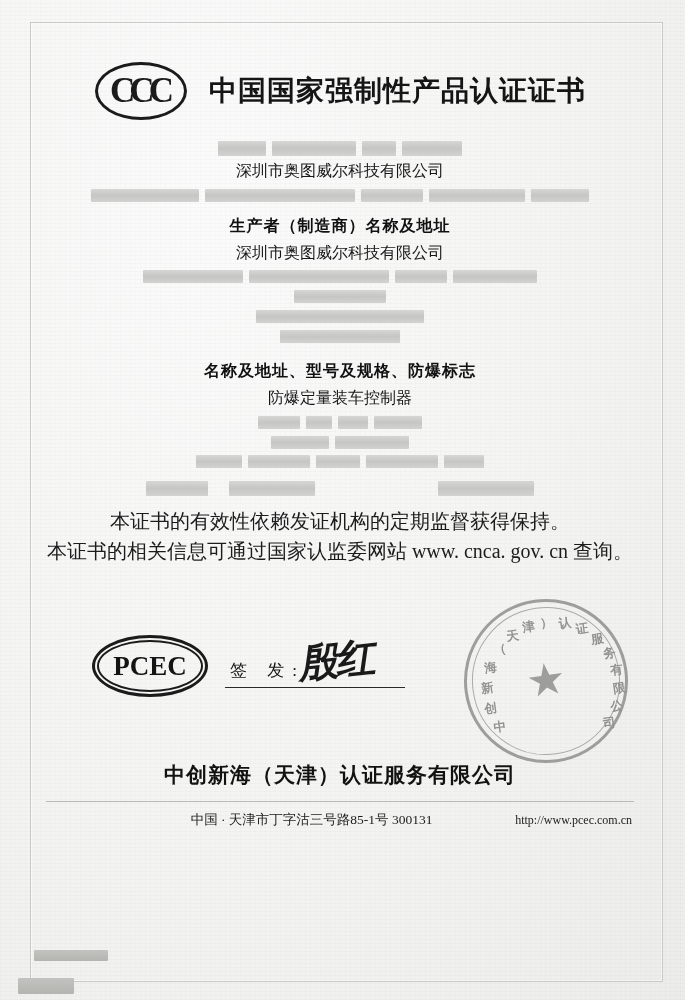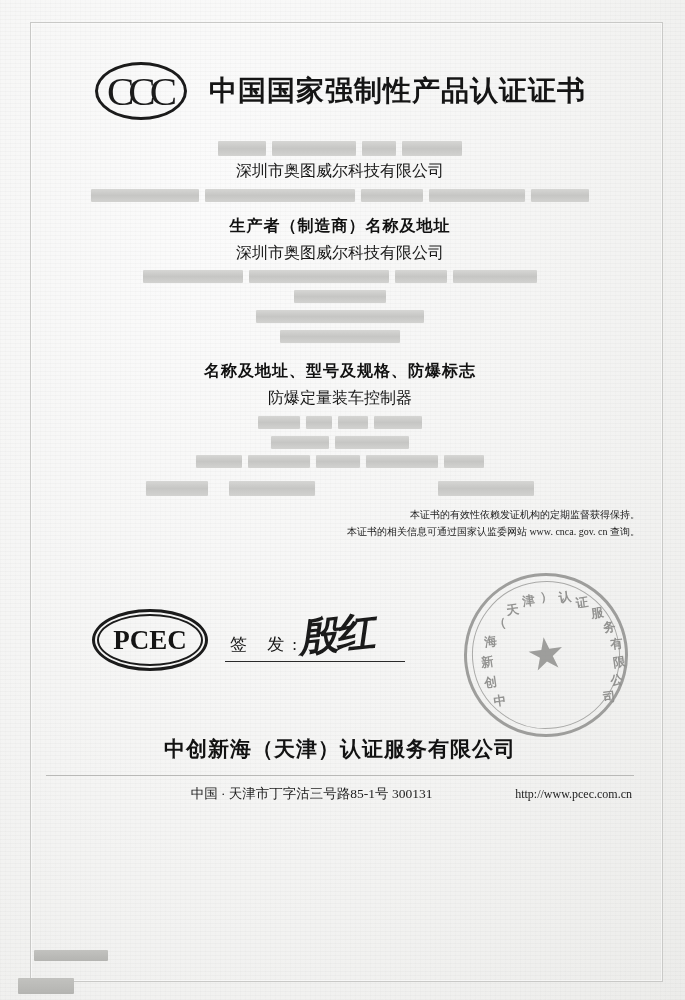"CCC" .ccc-logo .ccc-text { font-size: 41px -> 35px; font-weight: normal -> bold }
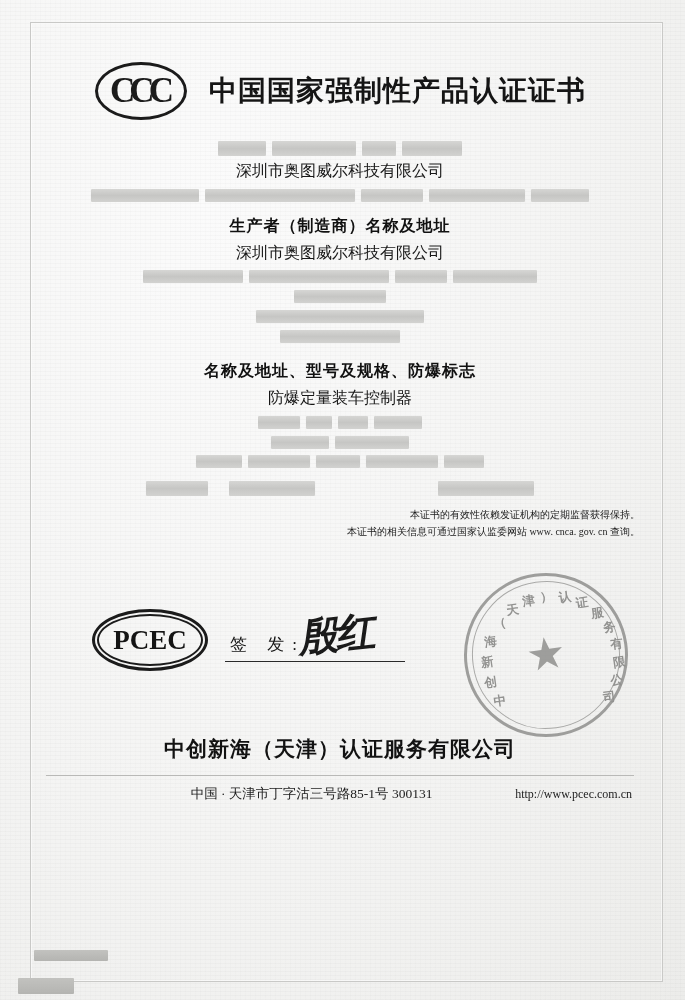"本证书的有效性依赖发证机构的定期监督获得保持。" .note { font-size: 10px -> 20px; text-align: right -> none }
